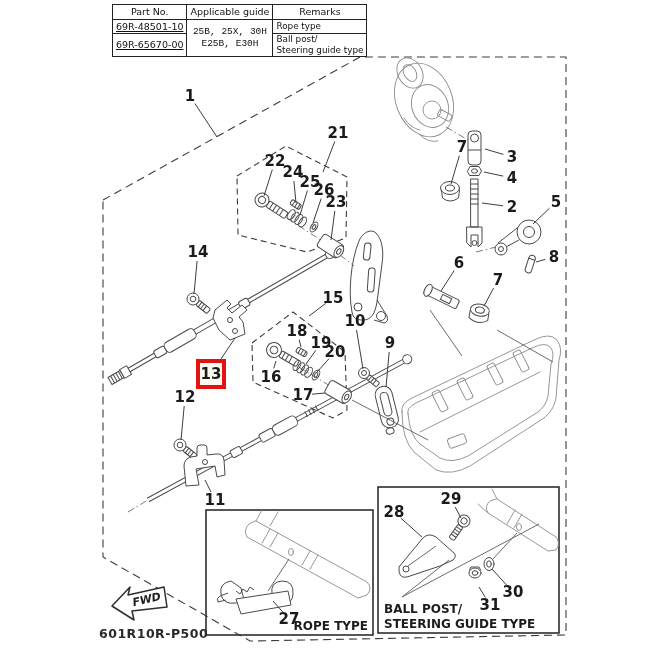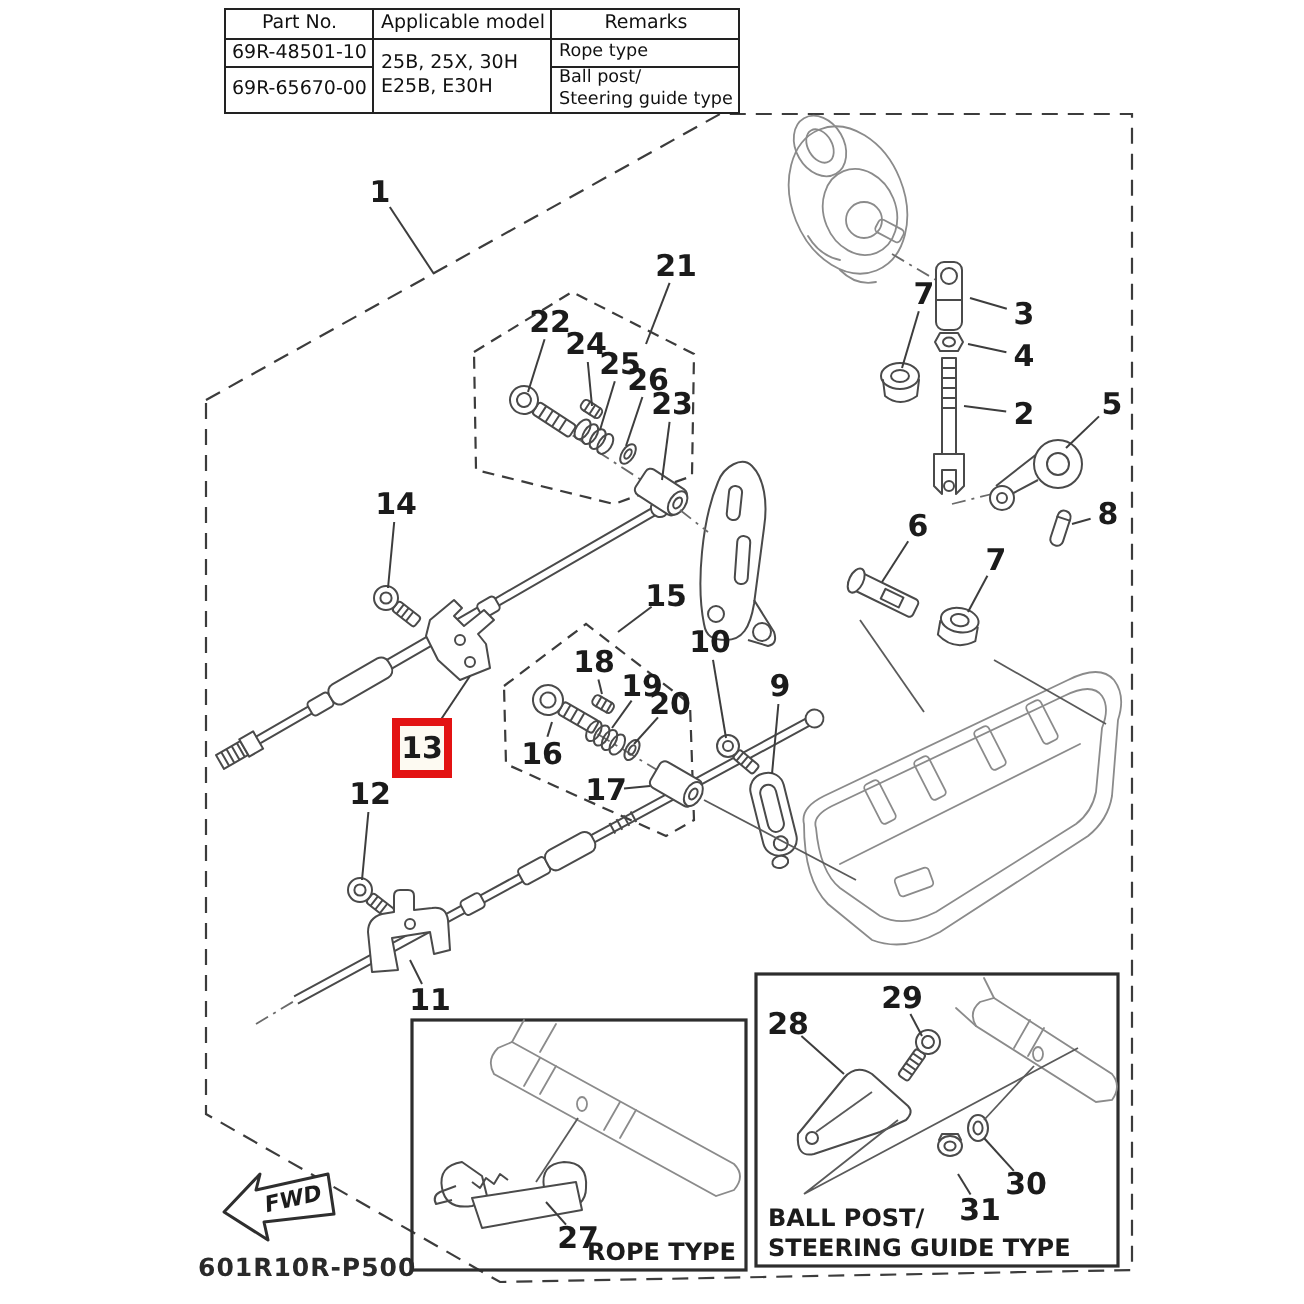"Applicable model" th { text: model -> guide }
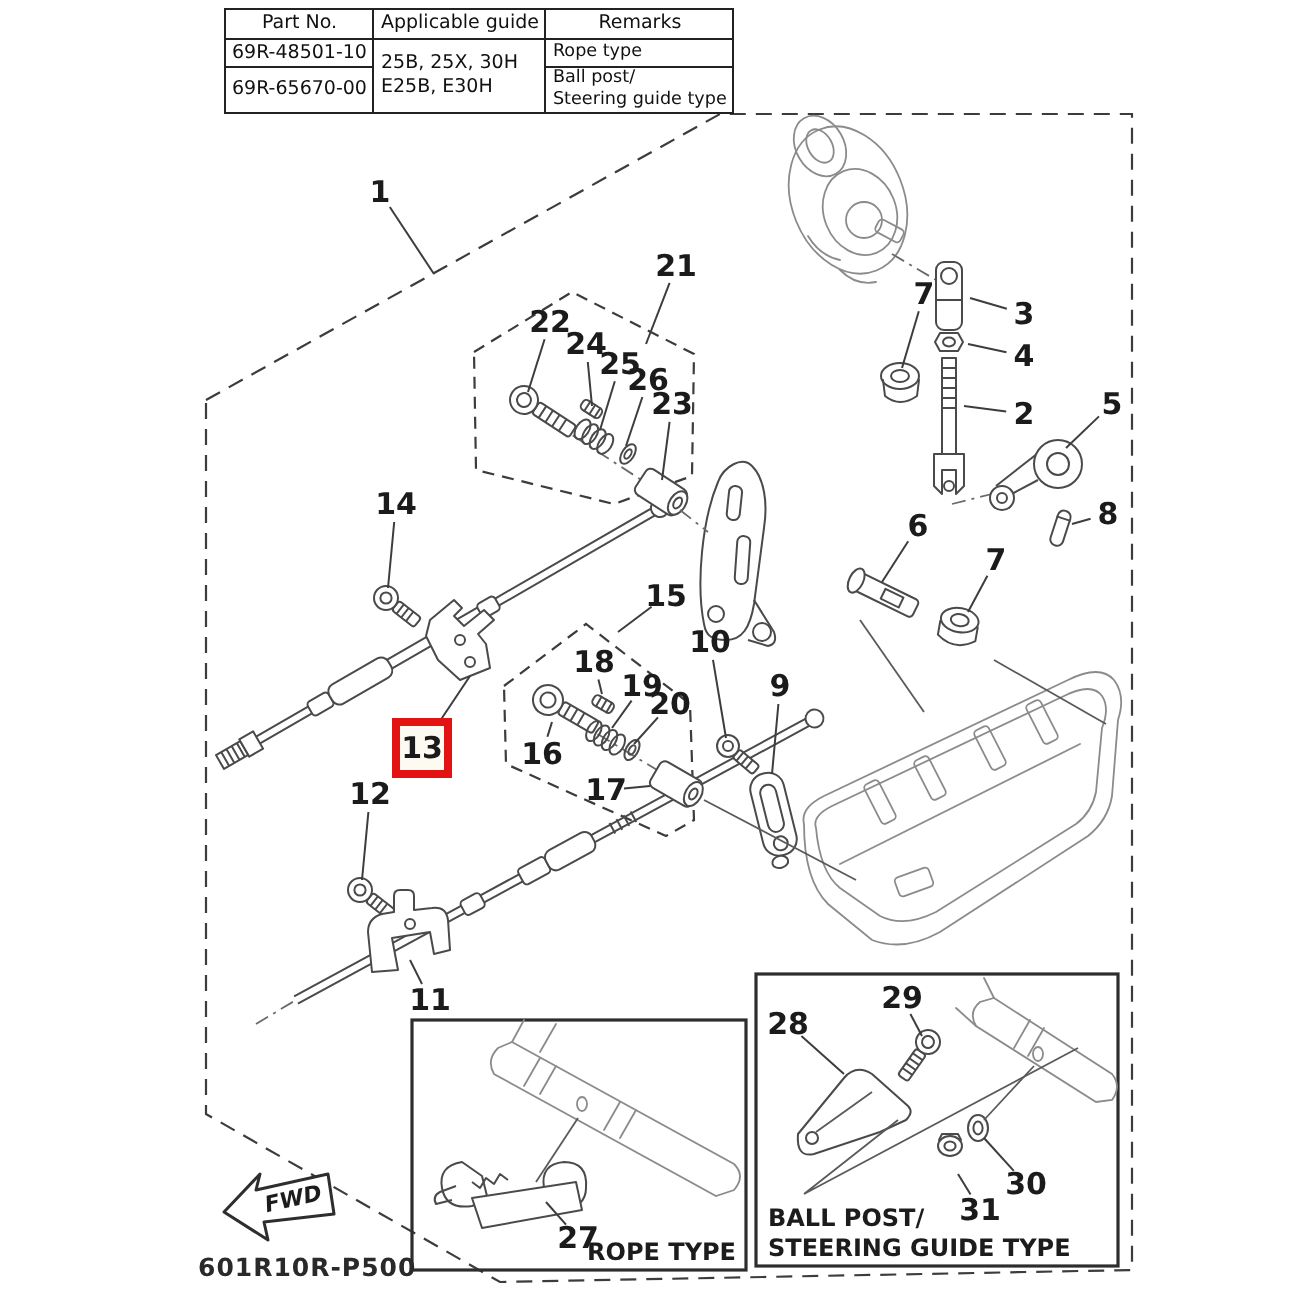"69R-48501-10" td.c-part { text-decoration: none -> underline }
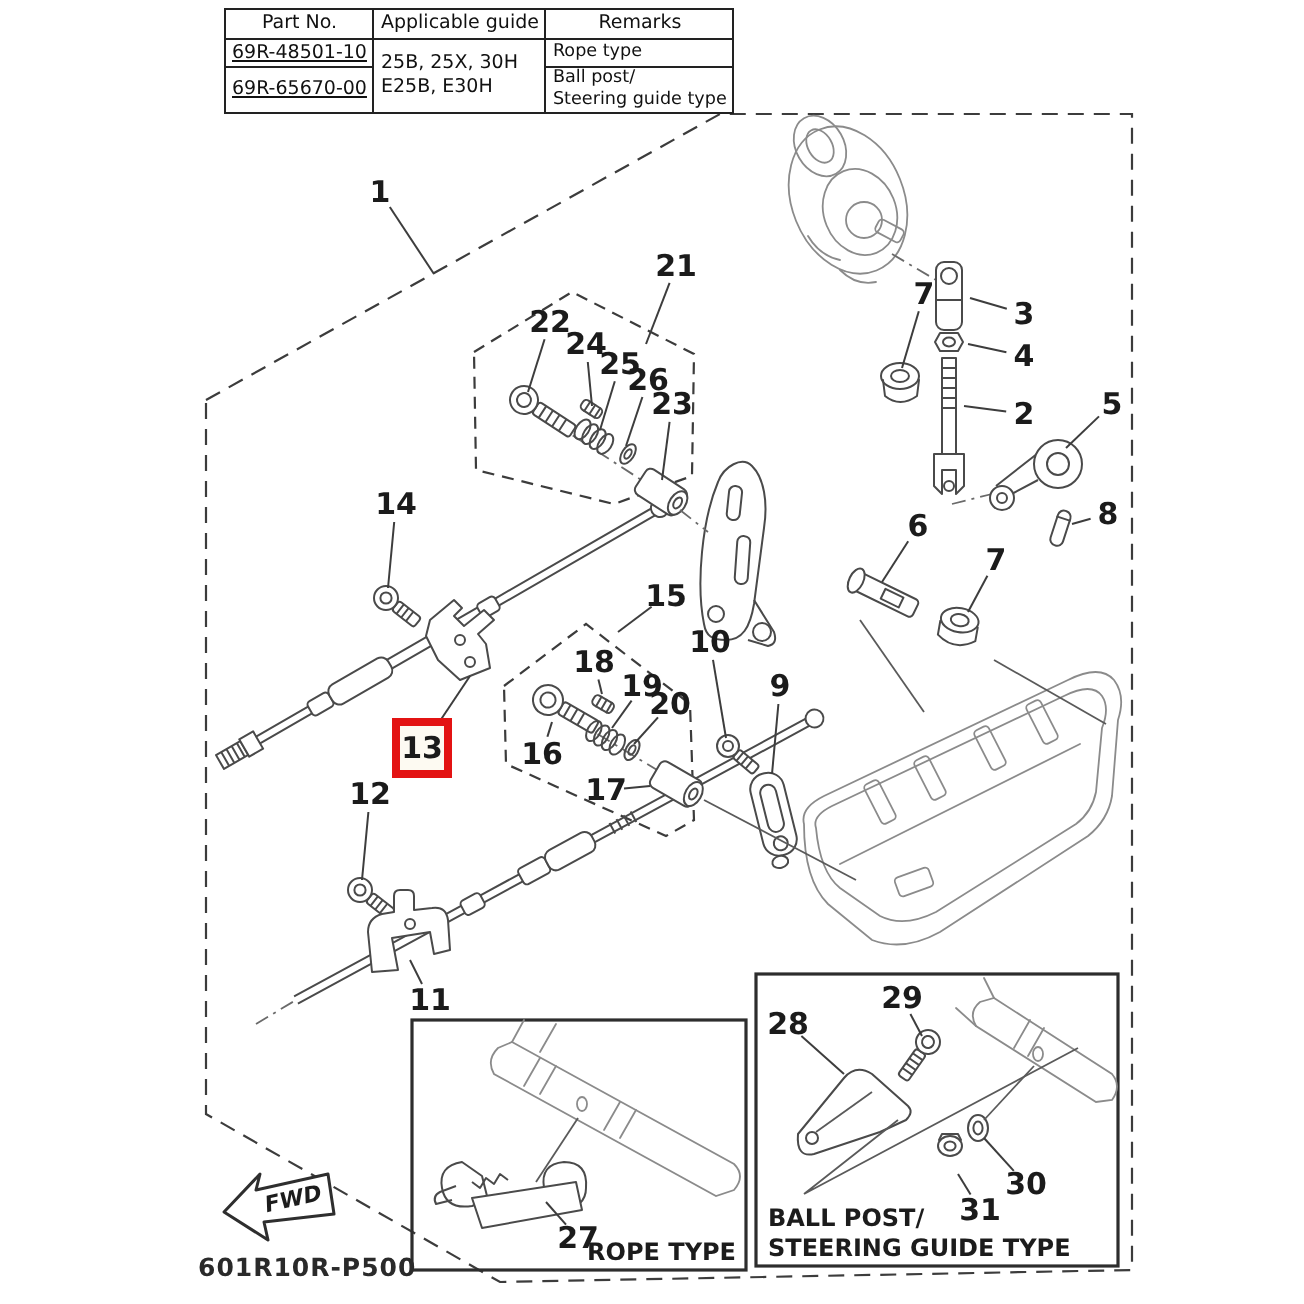"25B, 25X, 30H" td.c-model { font-family: none -> Liberation Mono, monospace; text-align: left -> center }
